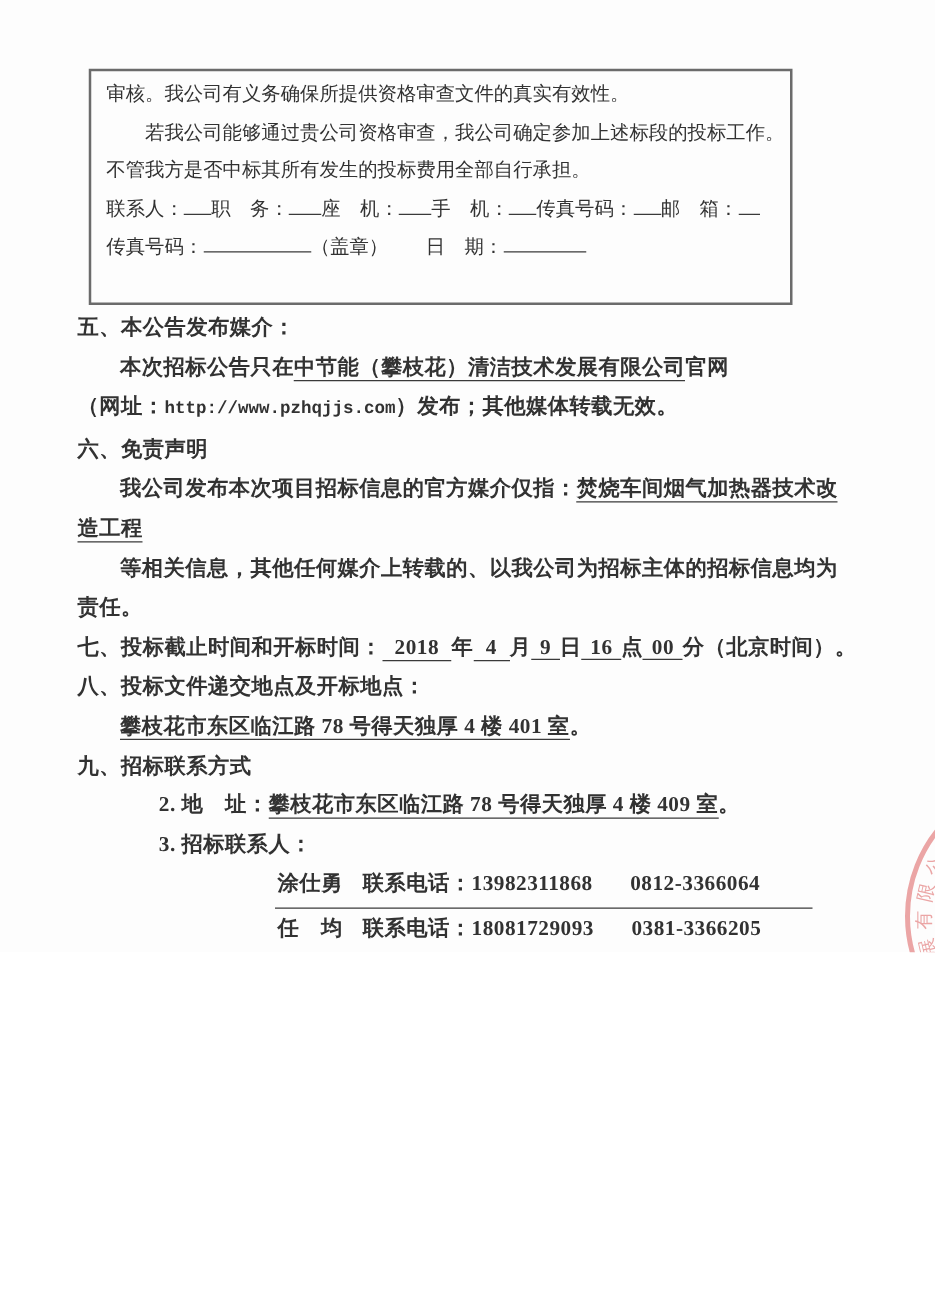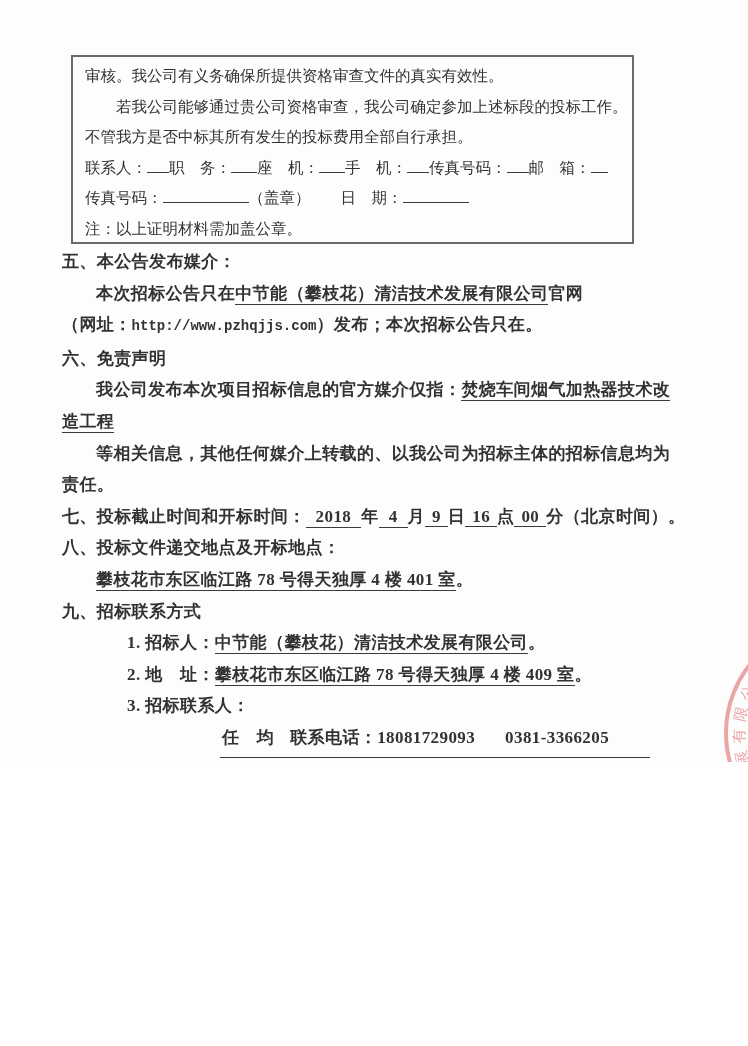"注：以上证明材料需加盖公章。" div.nb-line { html: <div>注：以上证明材料需加盖公章。</div> -> none }
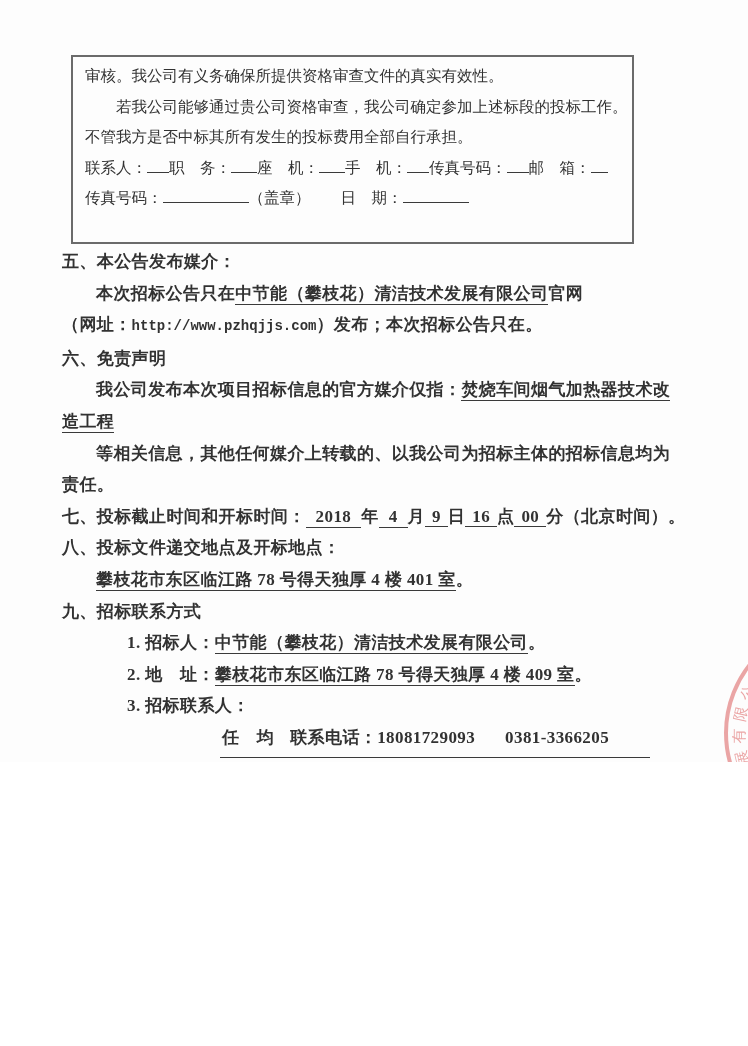"）发布；本次招标公告只在。" span { text: 本次招标公告只在 -> 其他媒体转载无效 }
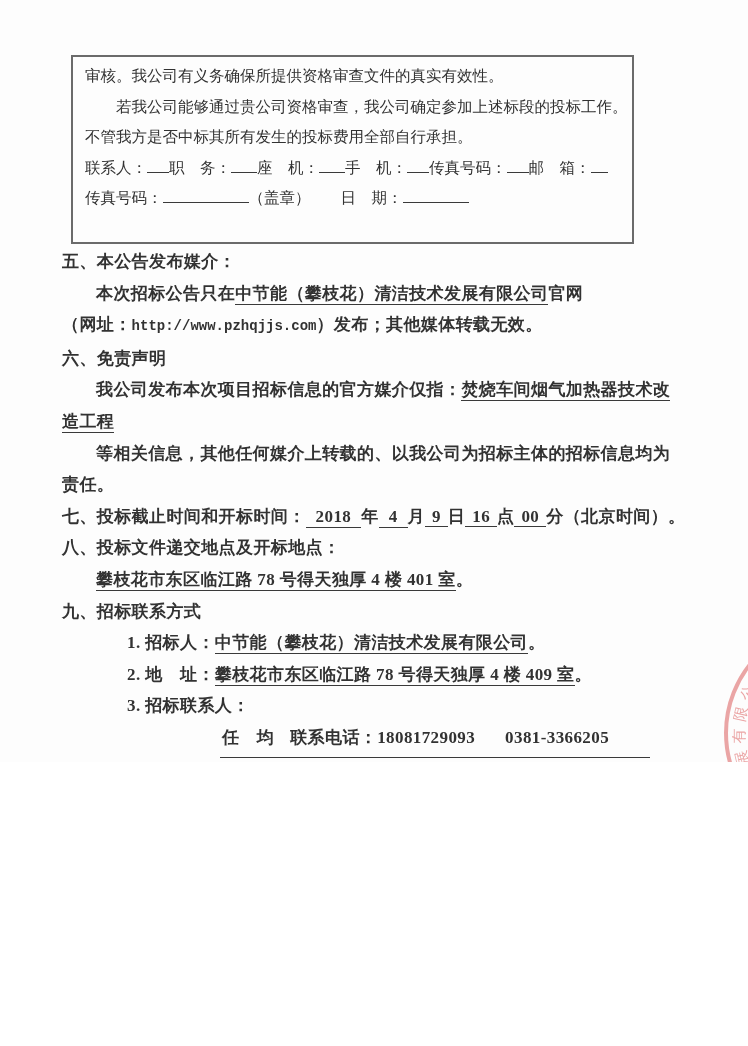"1. 招标人：中节能（攀枝花）清洁技术发展有限公司。" div.bline { html: <div><span>1. 招标人：</span><span>中节能（攀枝花）清洁技术发展有限公司</span><span>。</span></div> -> none }
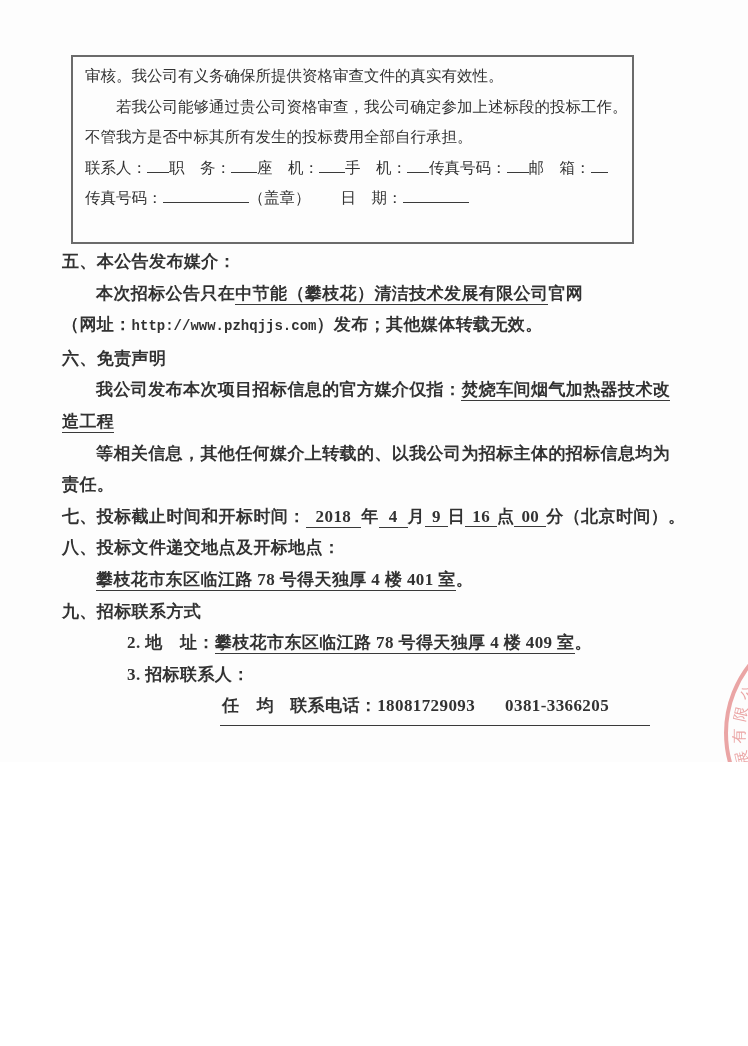"涂仕勇 联系电话：13982311868 0812-3366064" div.bline { html: none -> <div> <span><span>涂仕勇</span><span></span><span>联系电话：</span><span>13982311868</span><span></span><span>0812-3366064</span></span> </div> }
